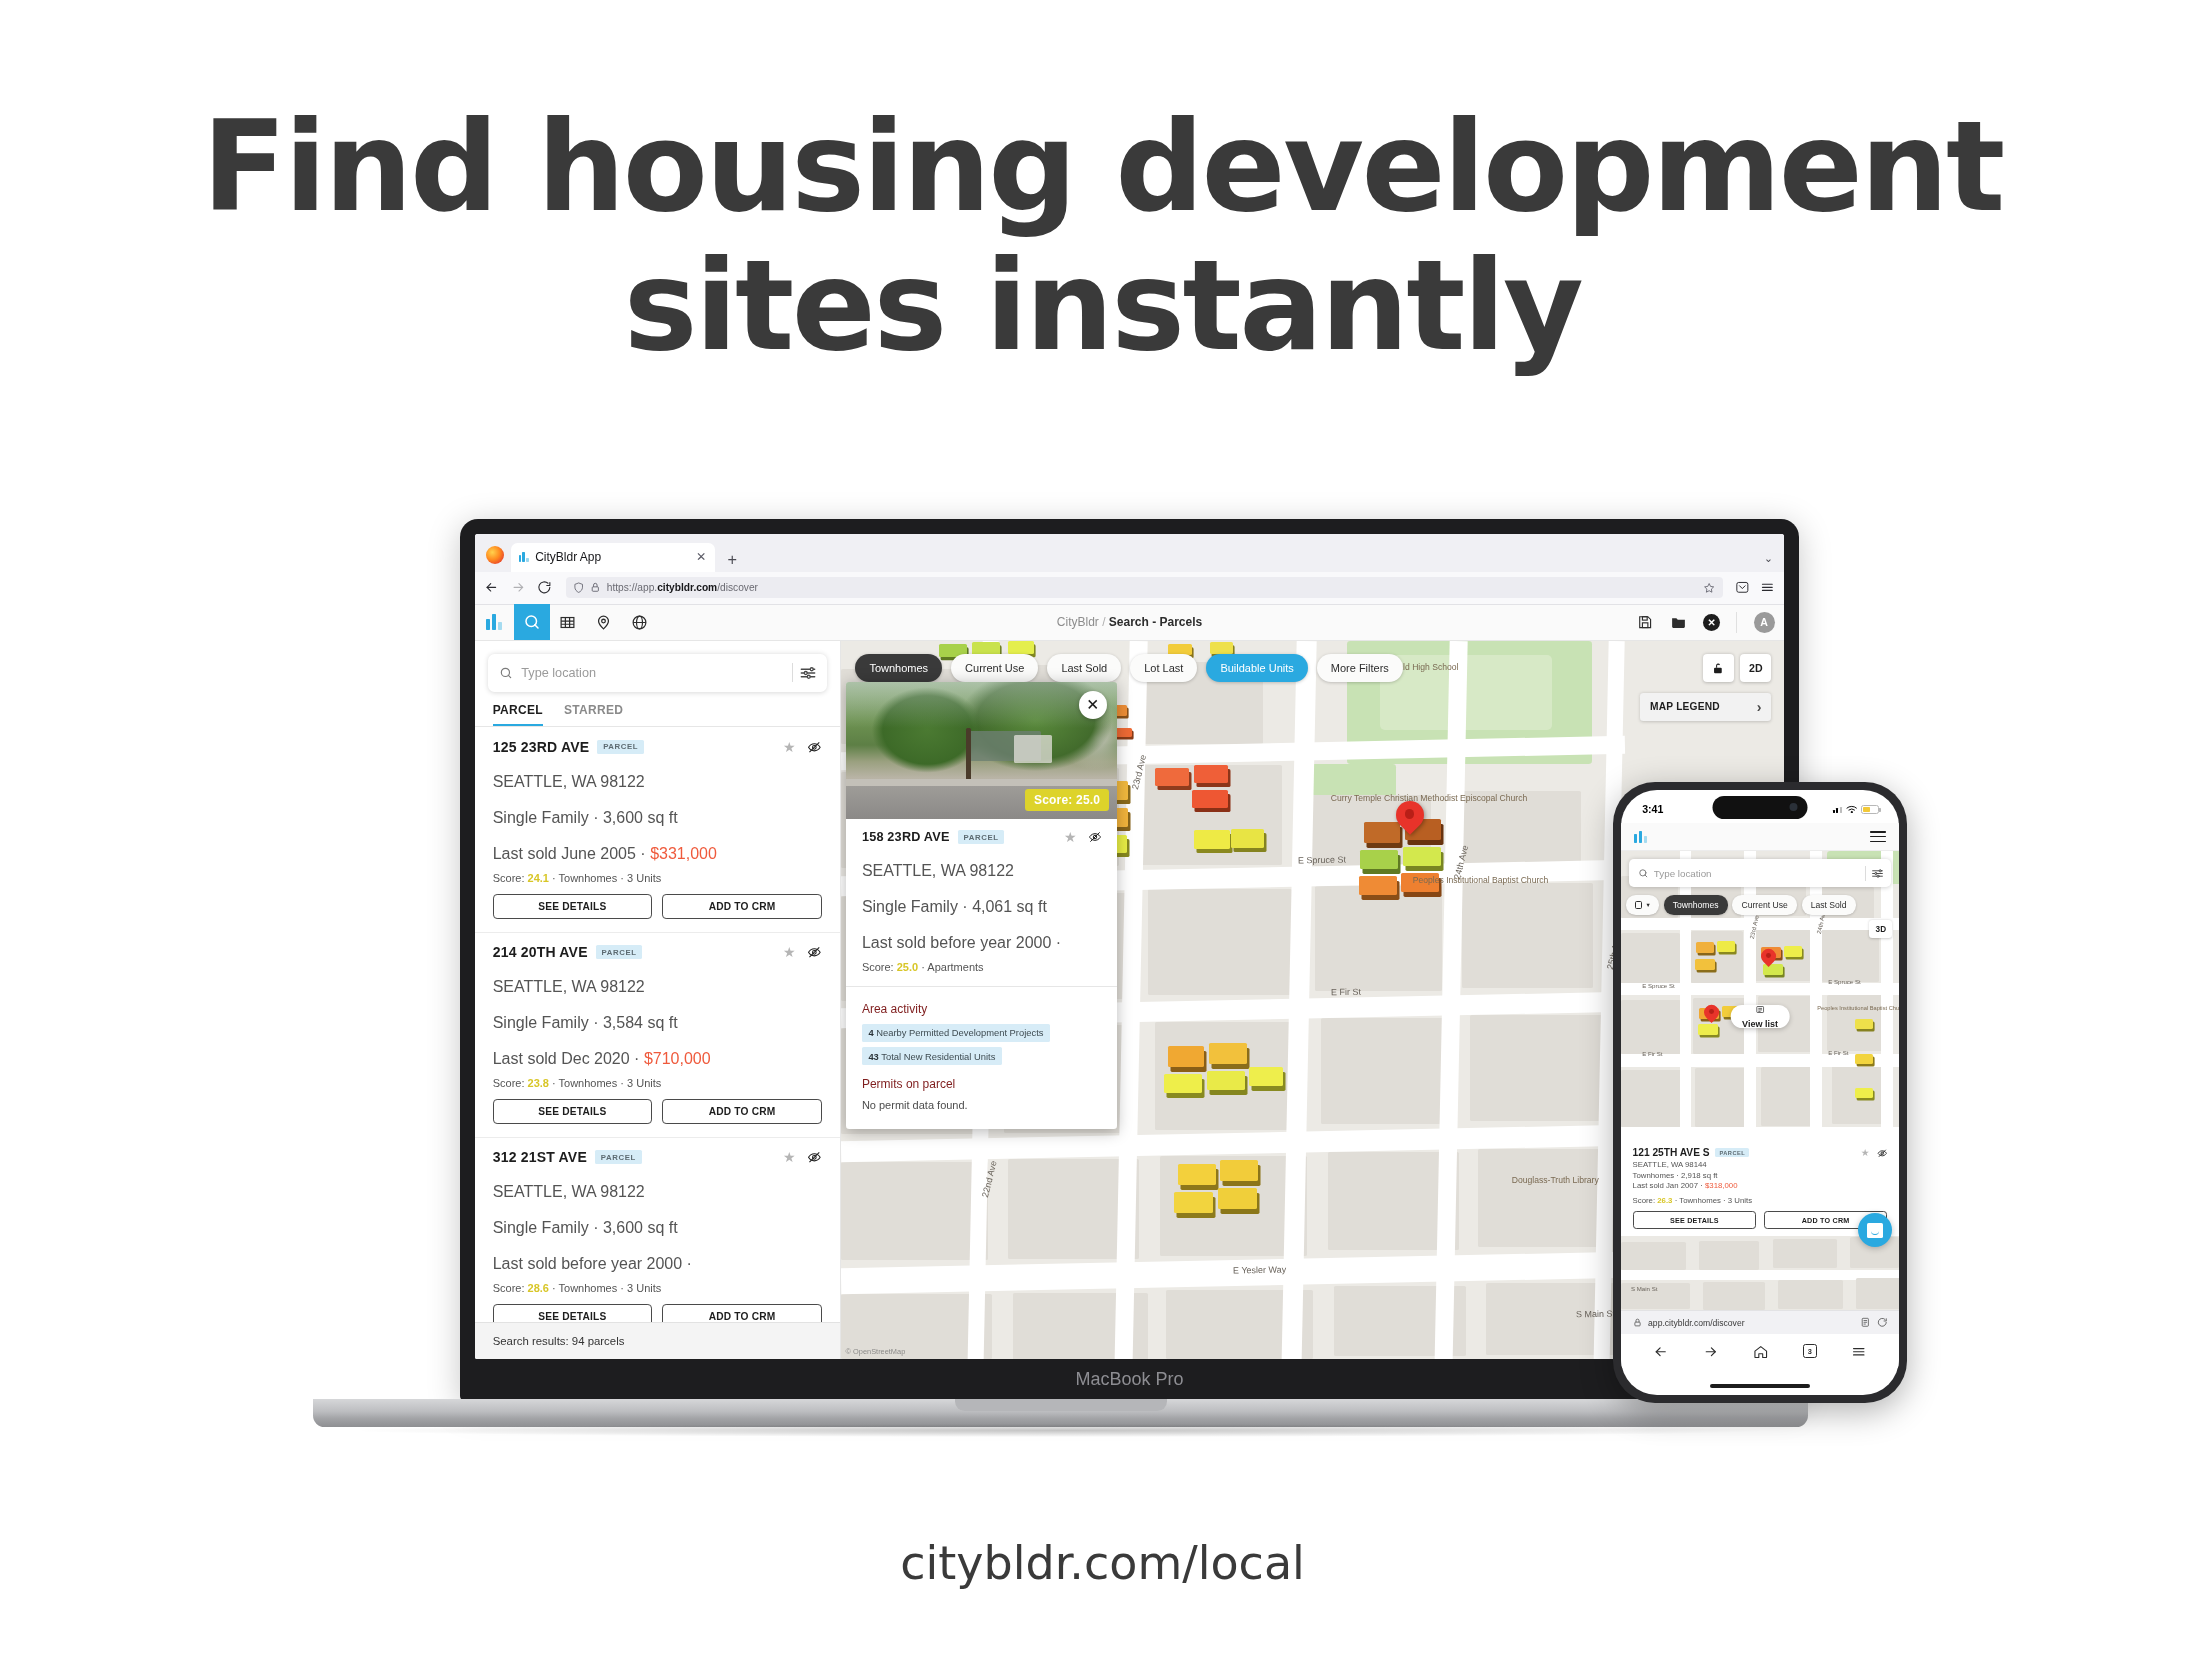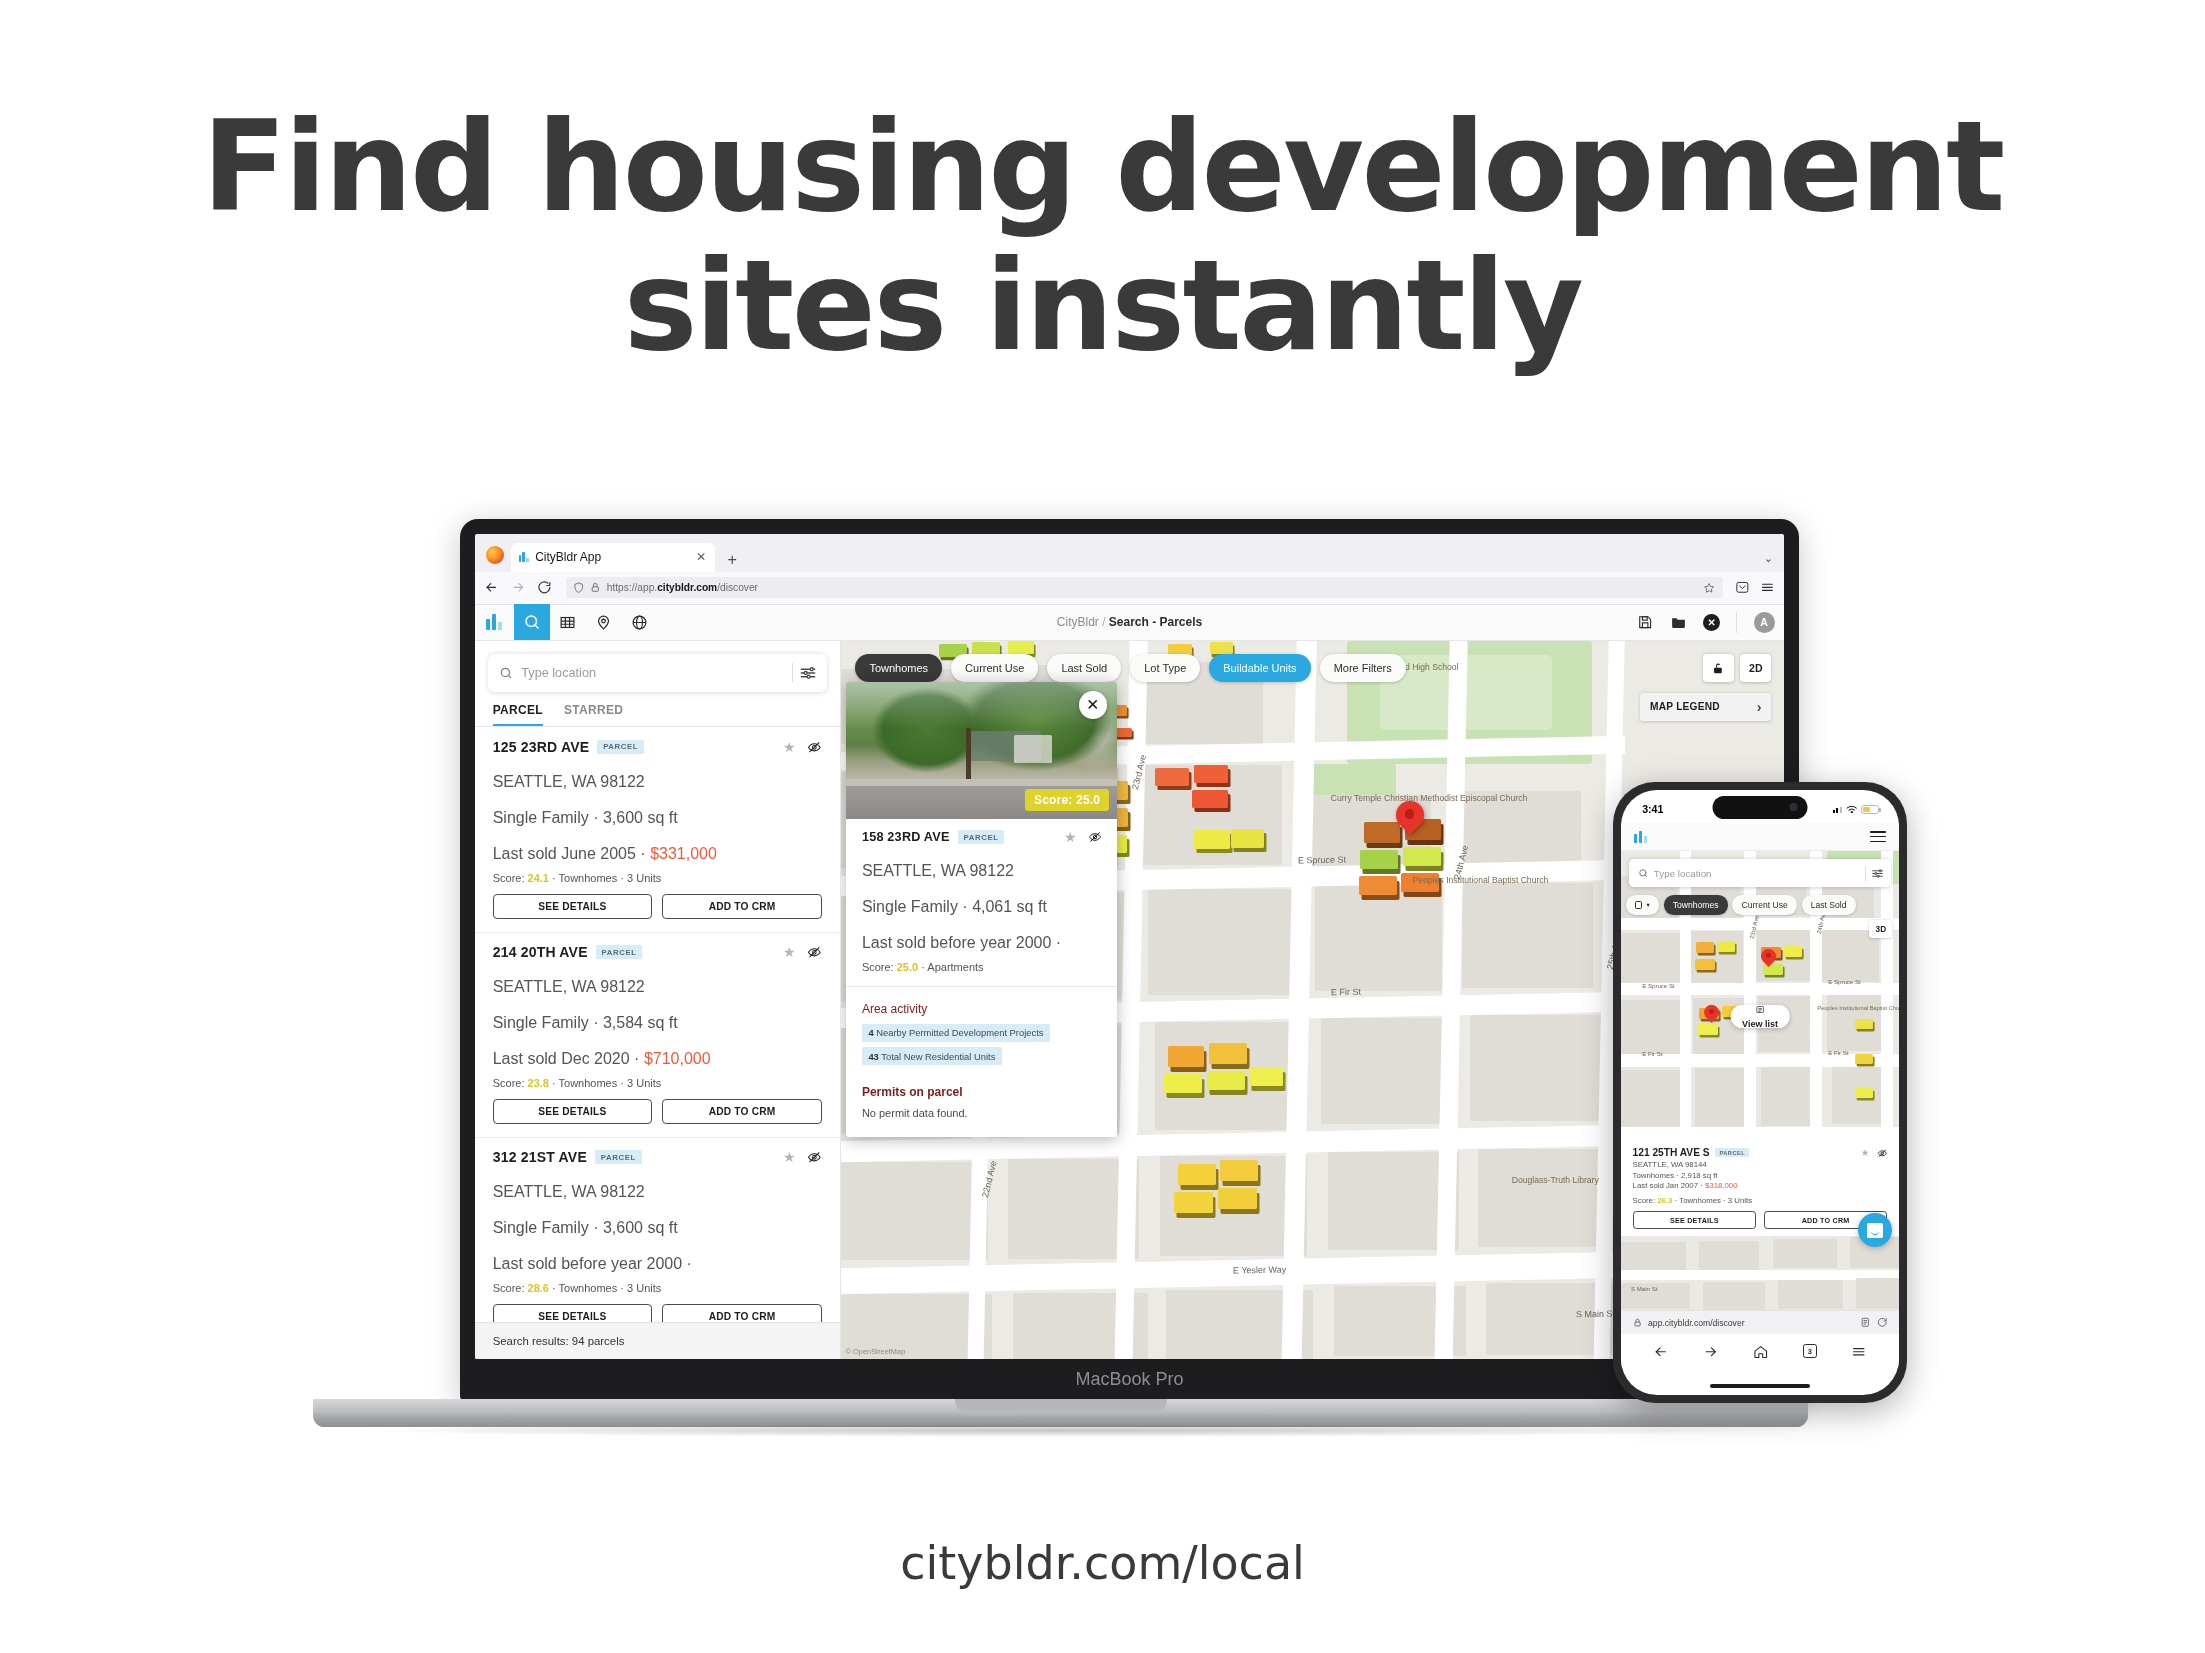"Lot Type" div.chip { text: Type -> Last }
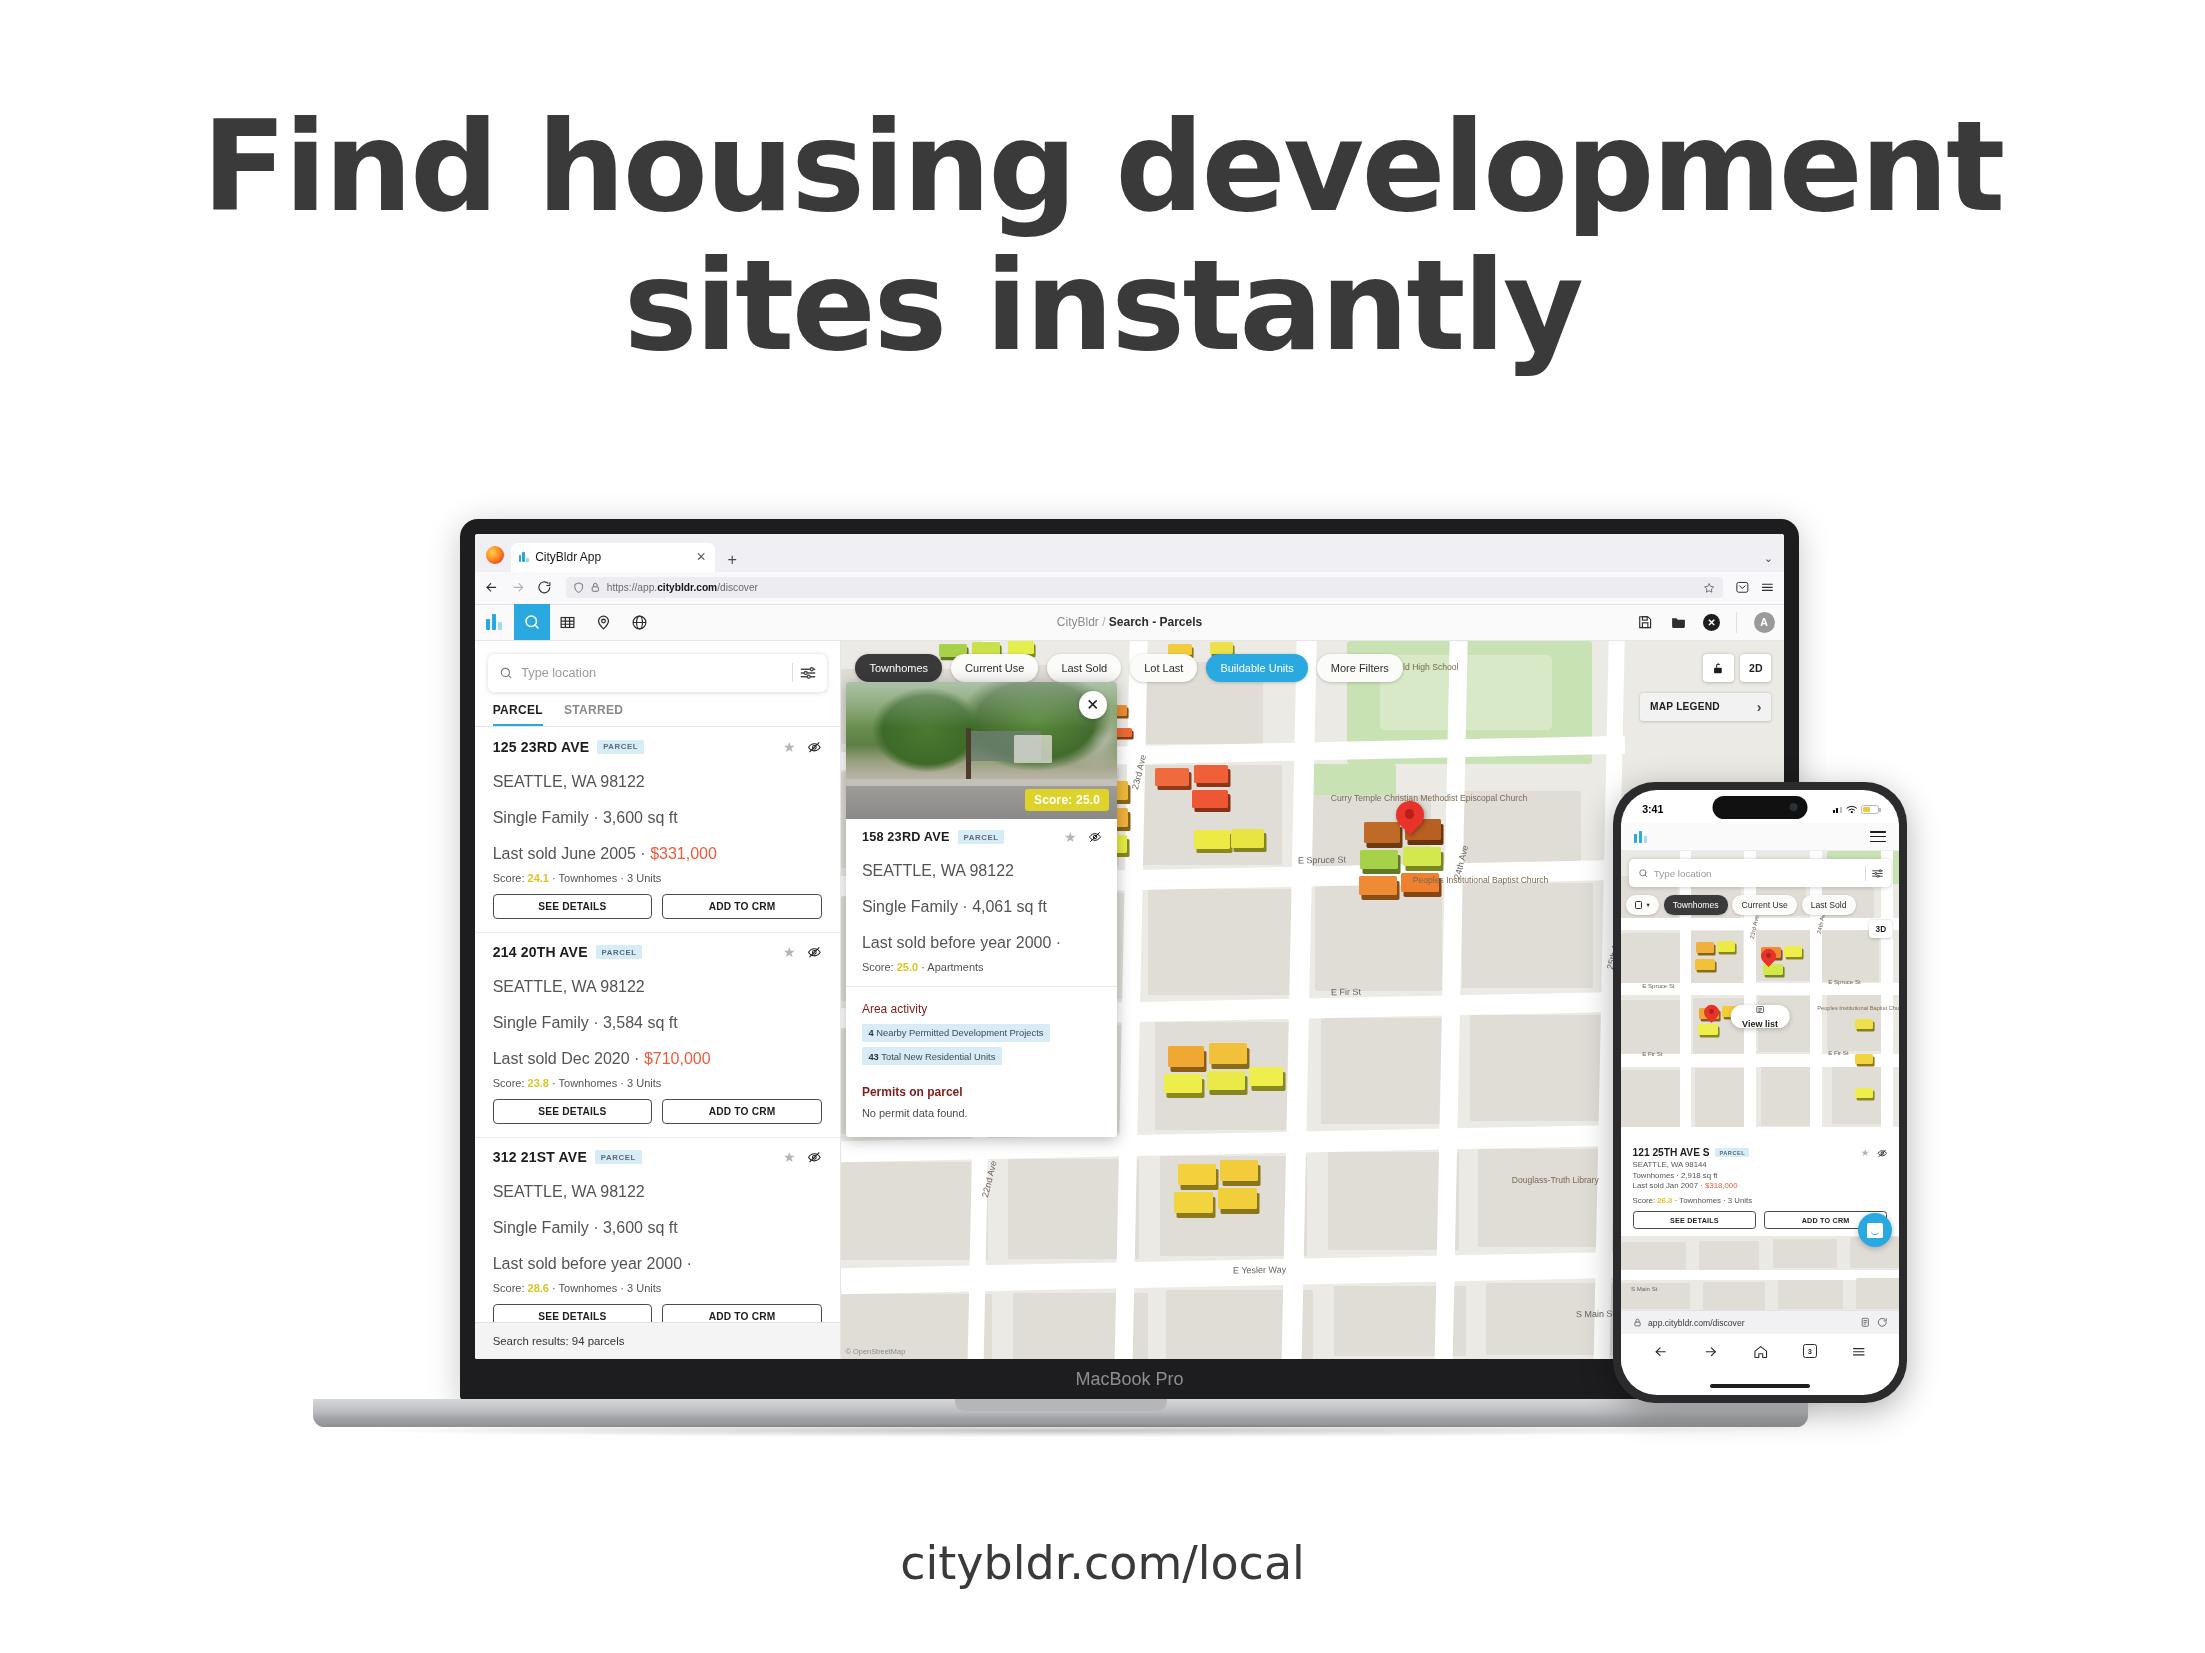"Permits on parcel" div.dp-h { font-weight: bold -> none; margin-top: 14px -> 6px }
